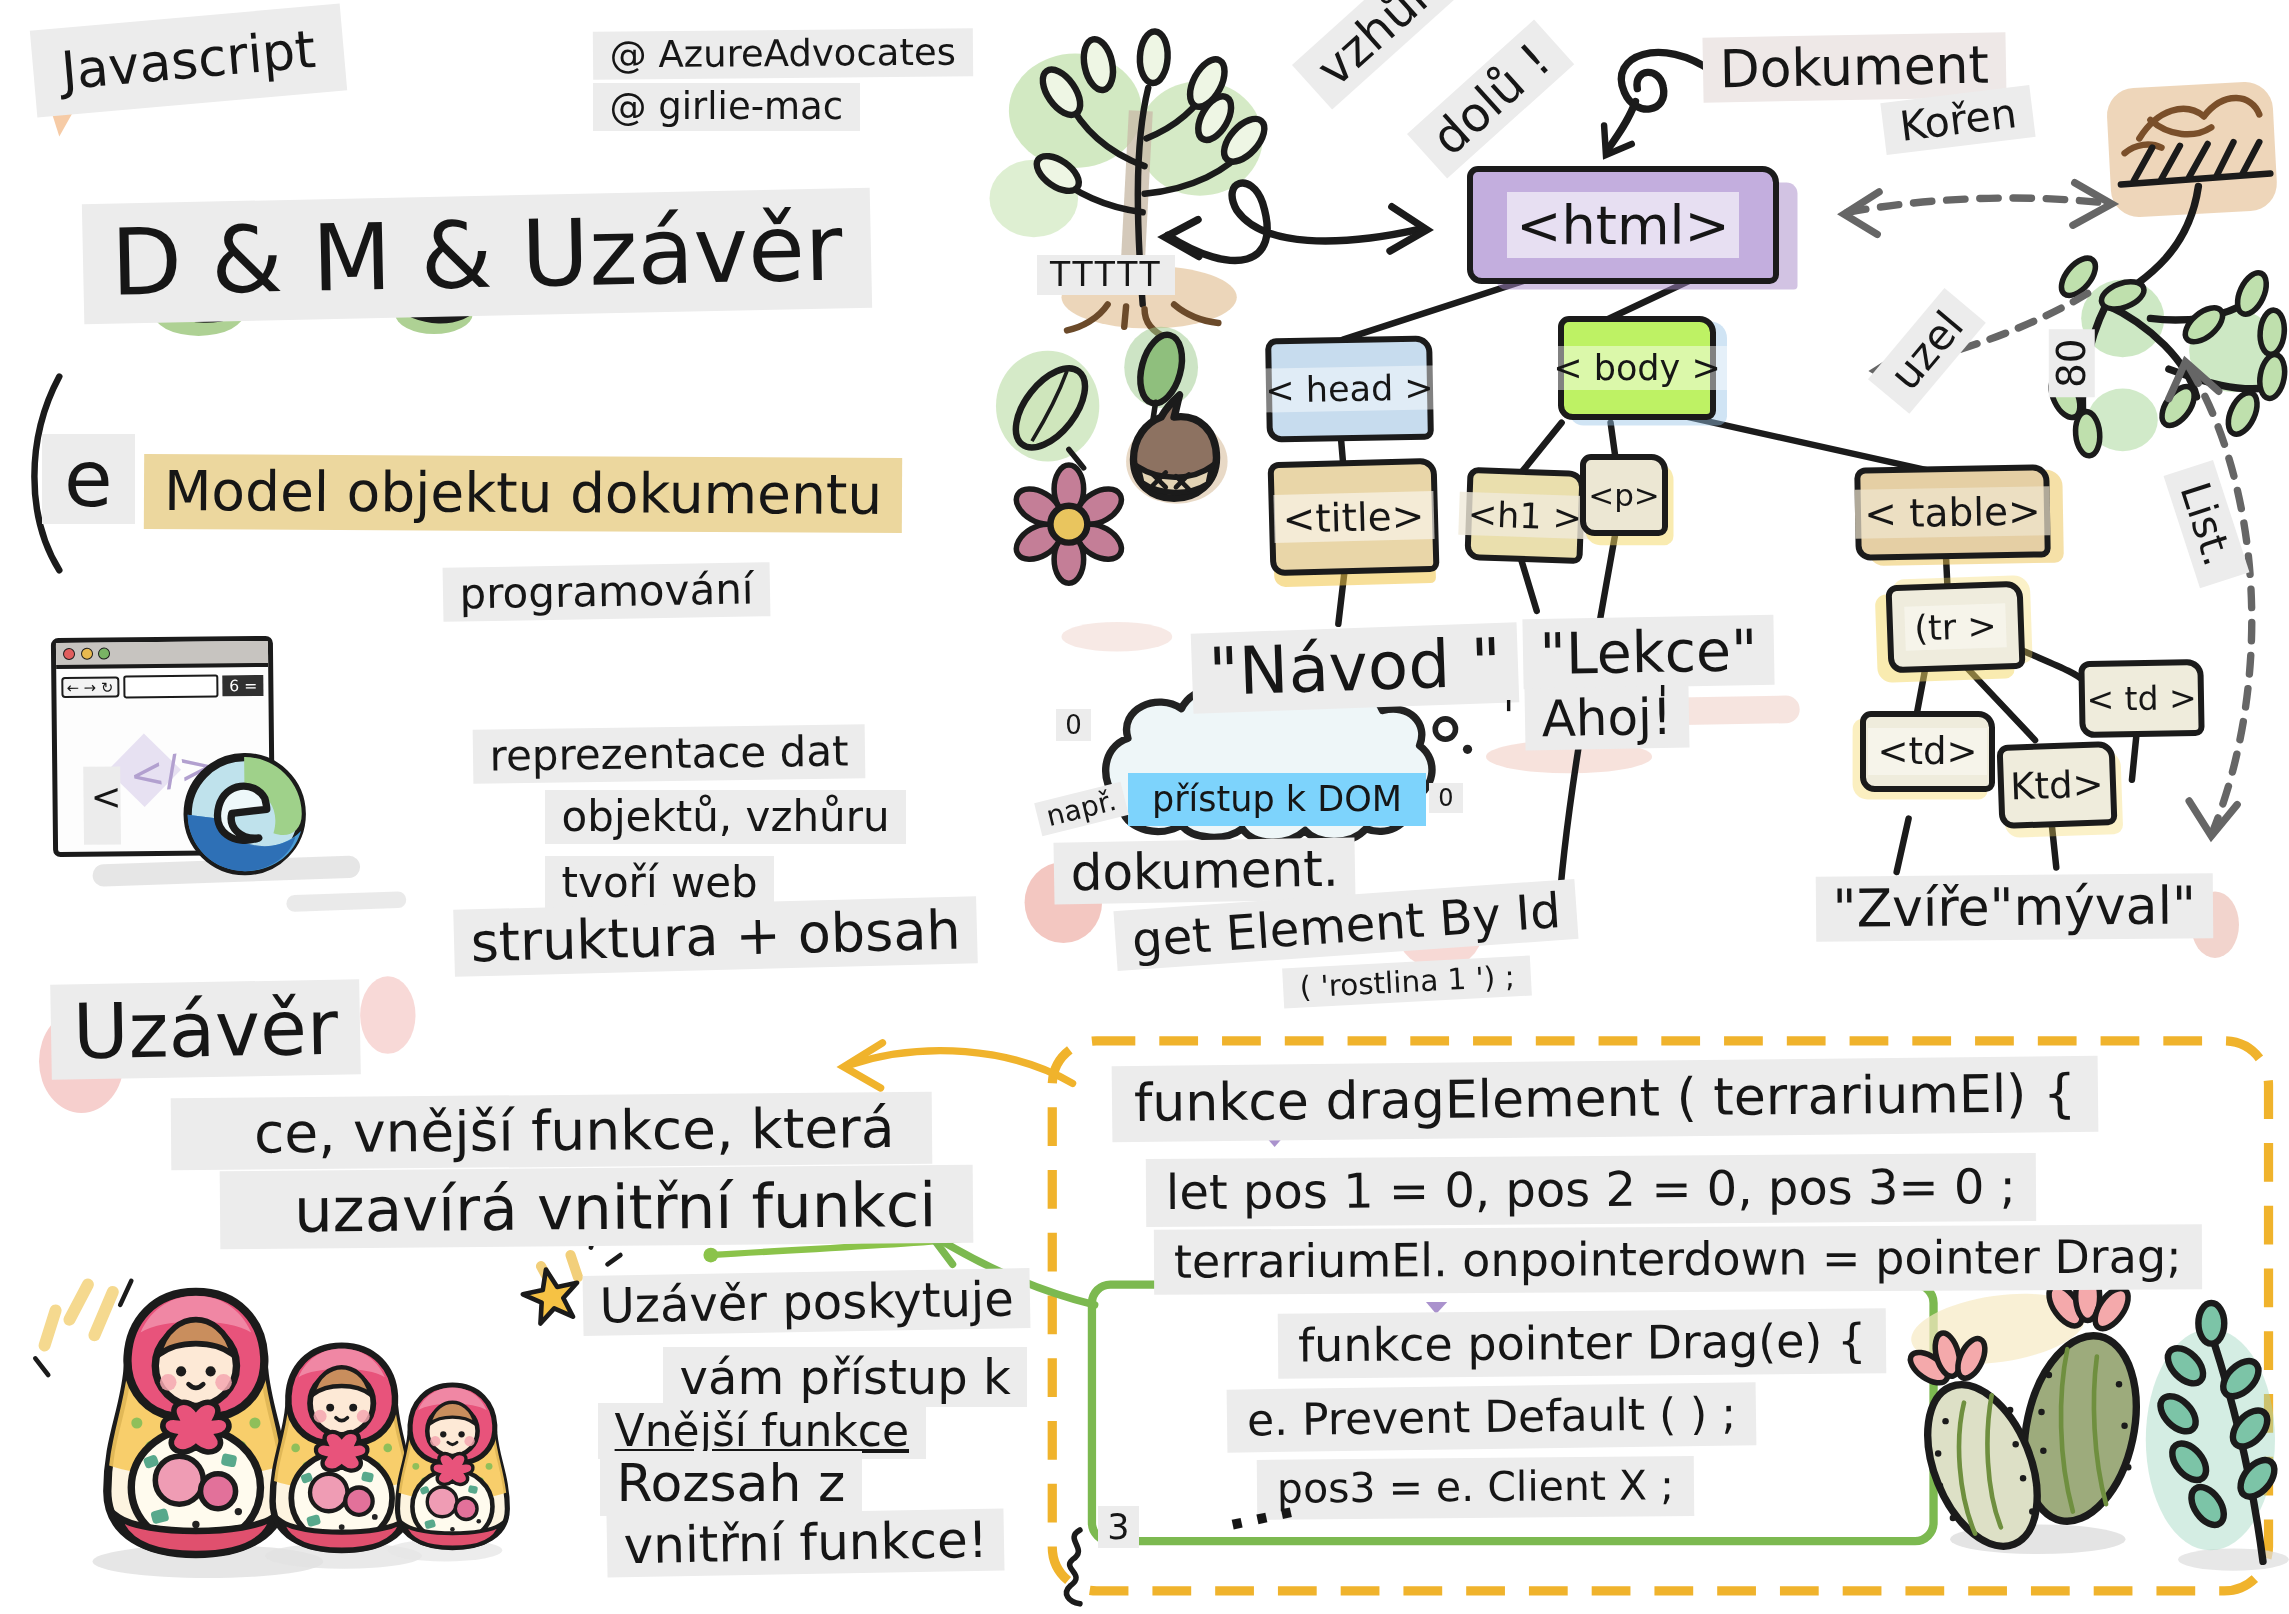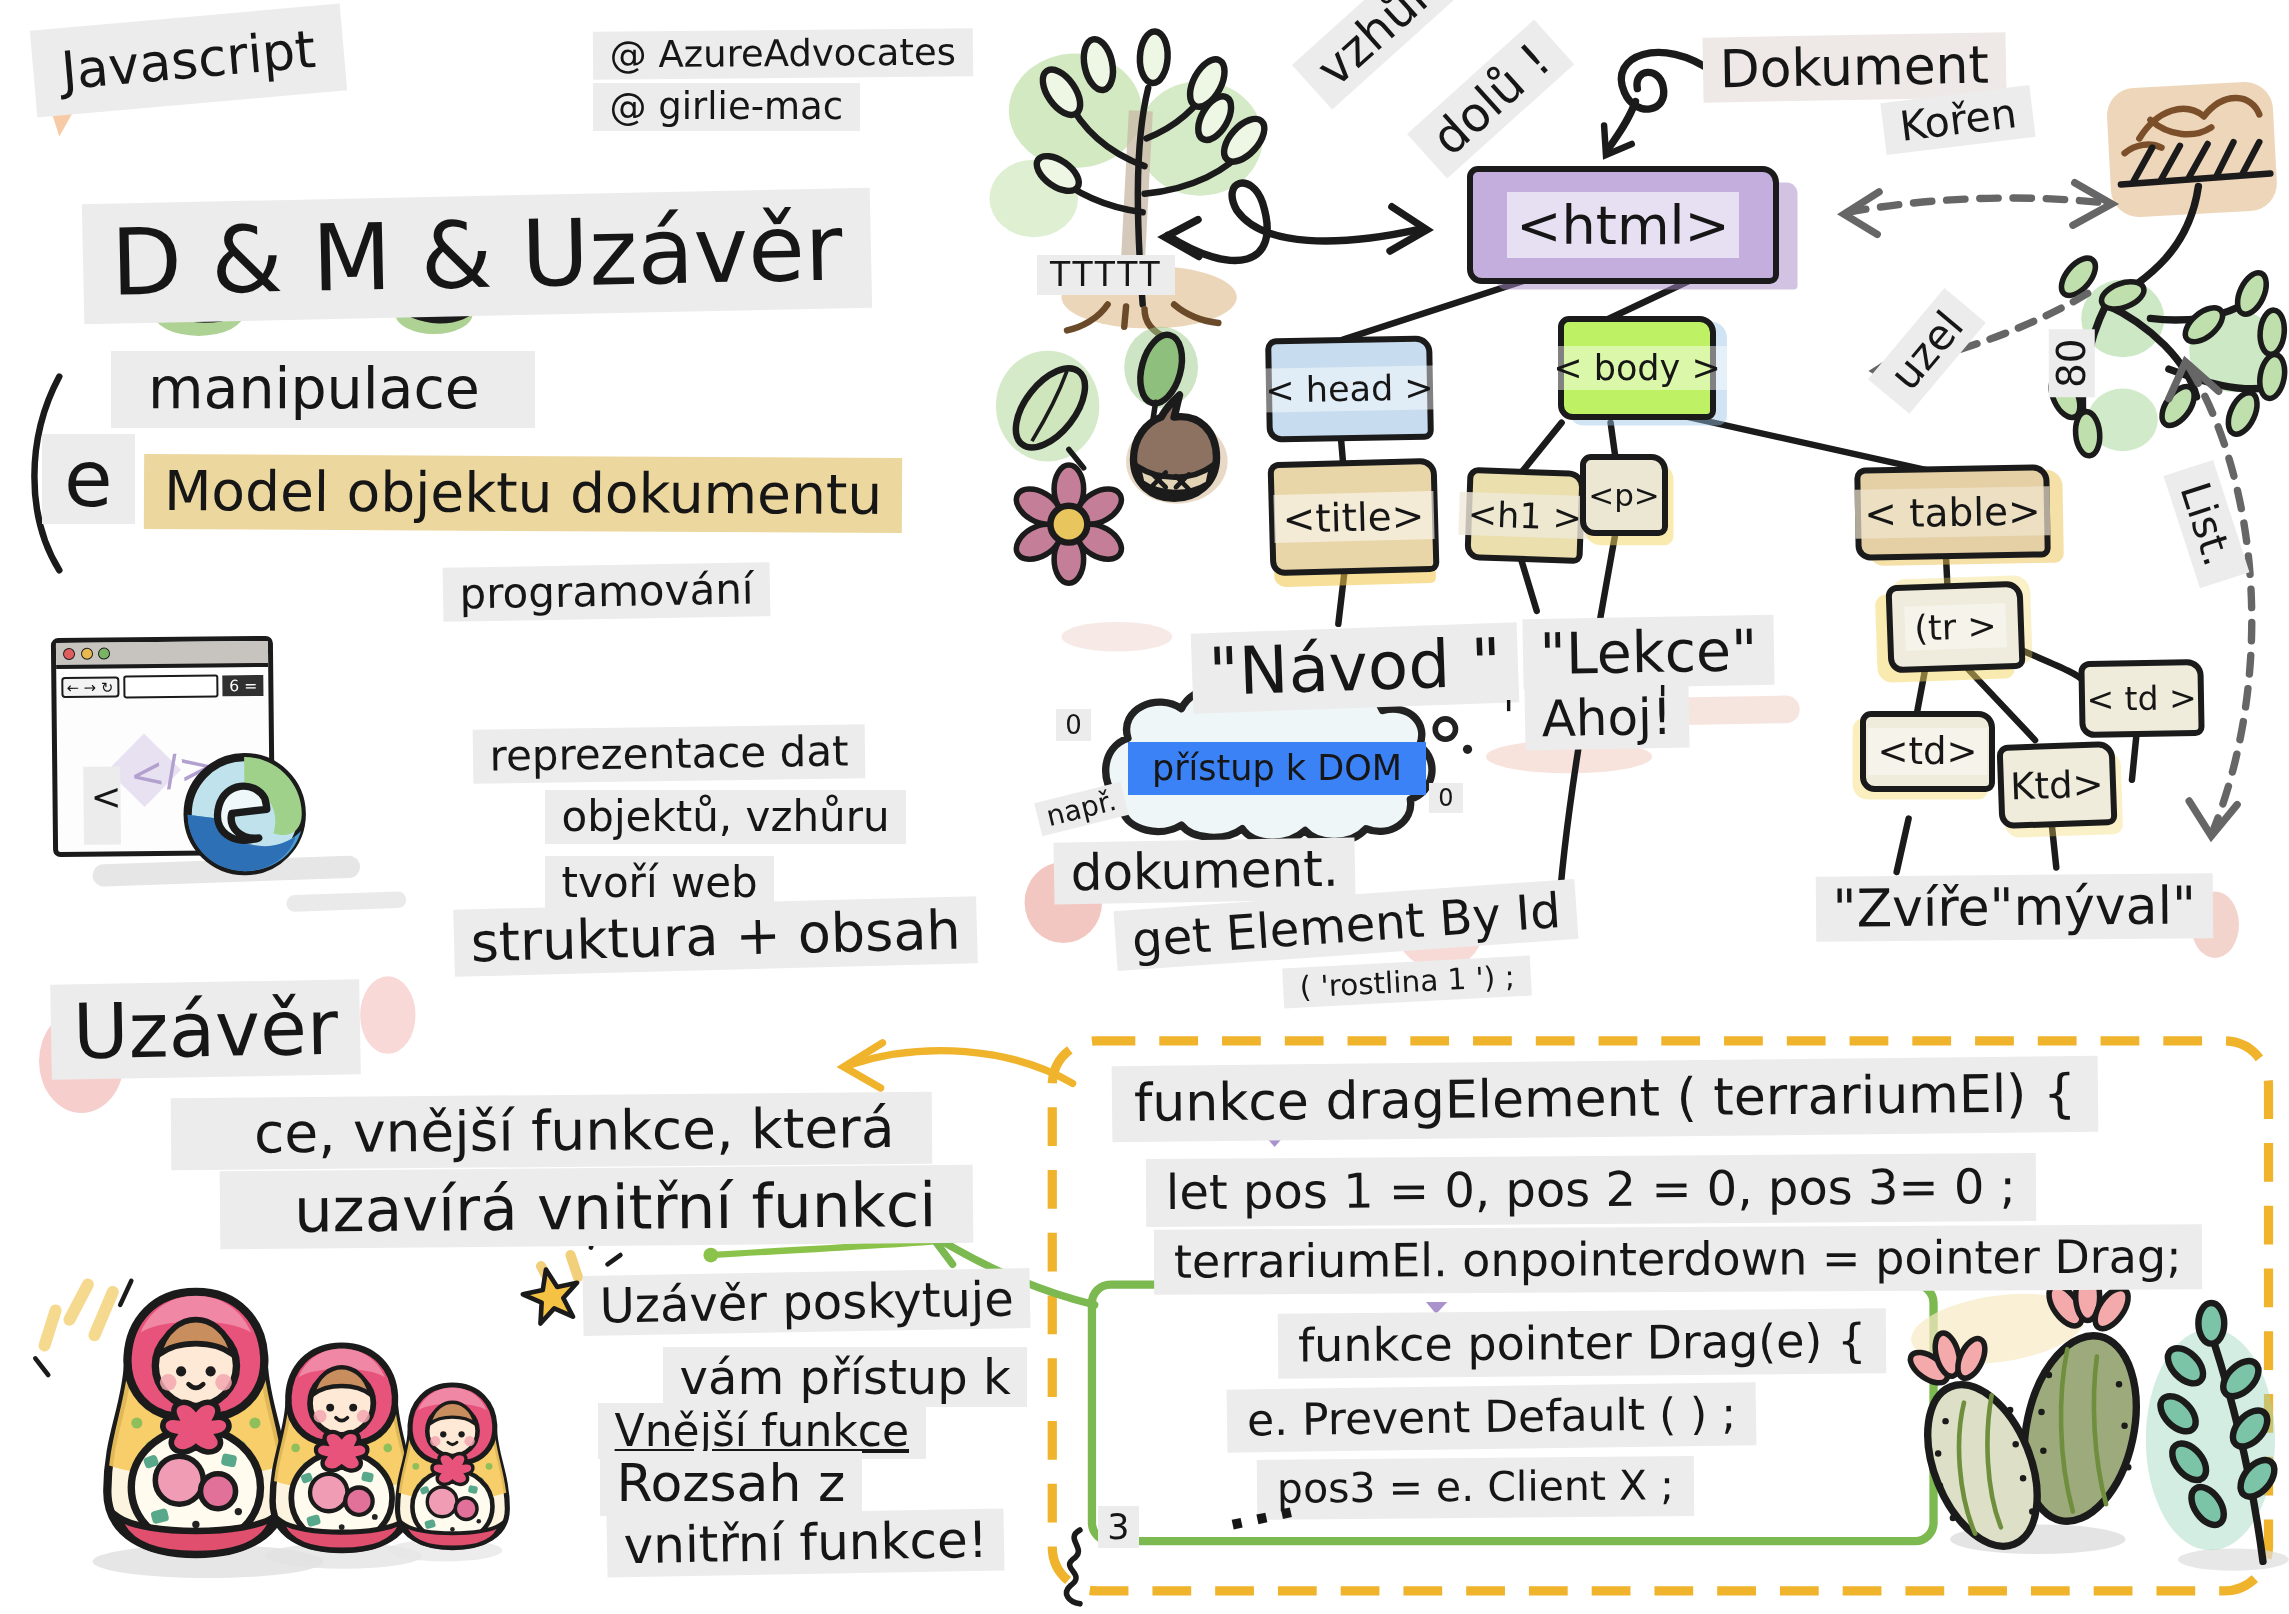"manipulace" div.strip { html: <div>manipulace</div> -> none }
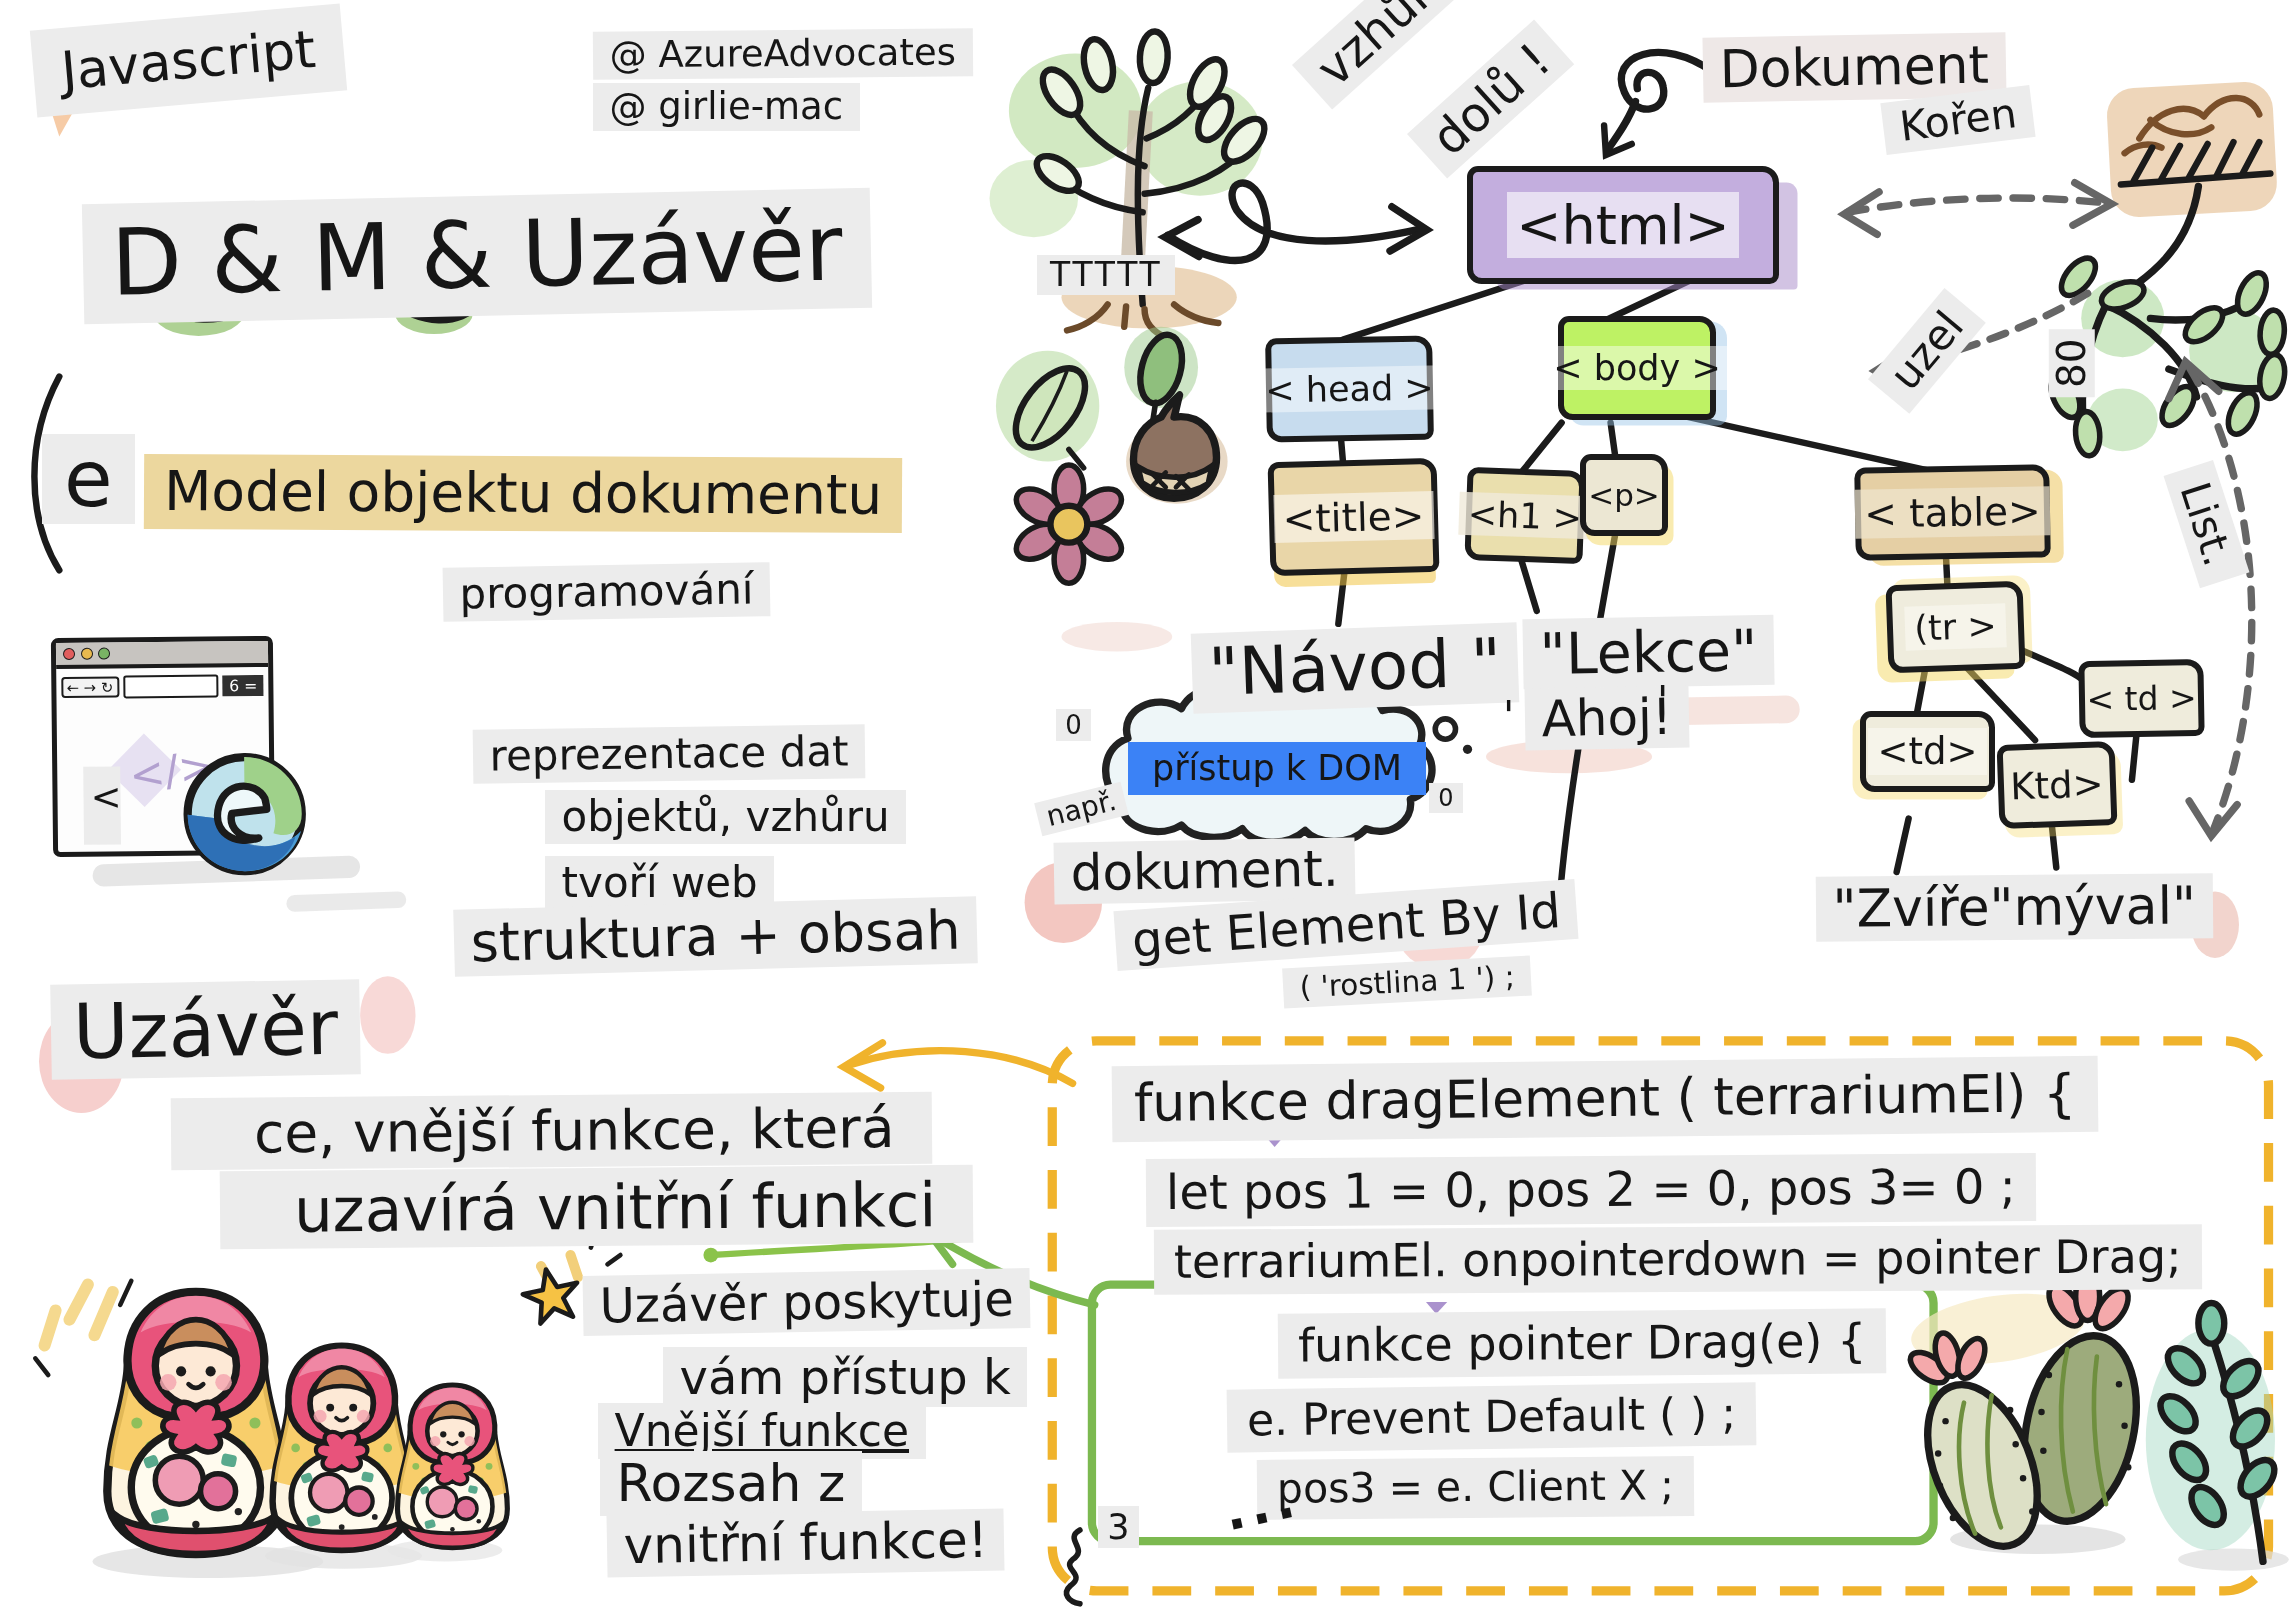"přístup k DOM" .cloudbg { background: #3b82f6 -> #7dd3fc; margin-top: none -> 31px }
